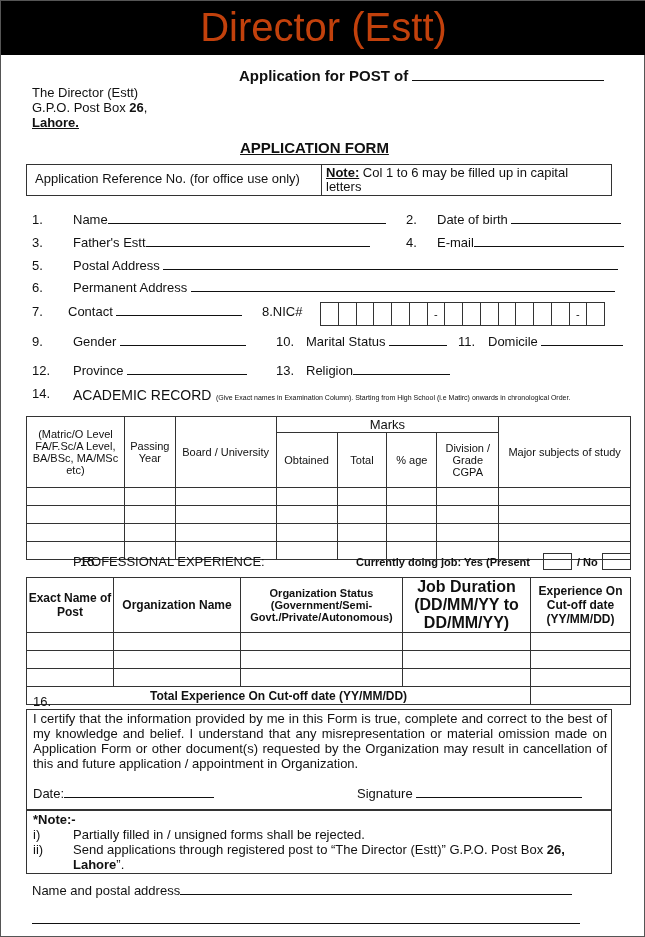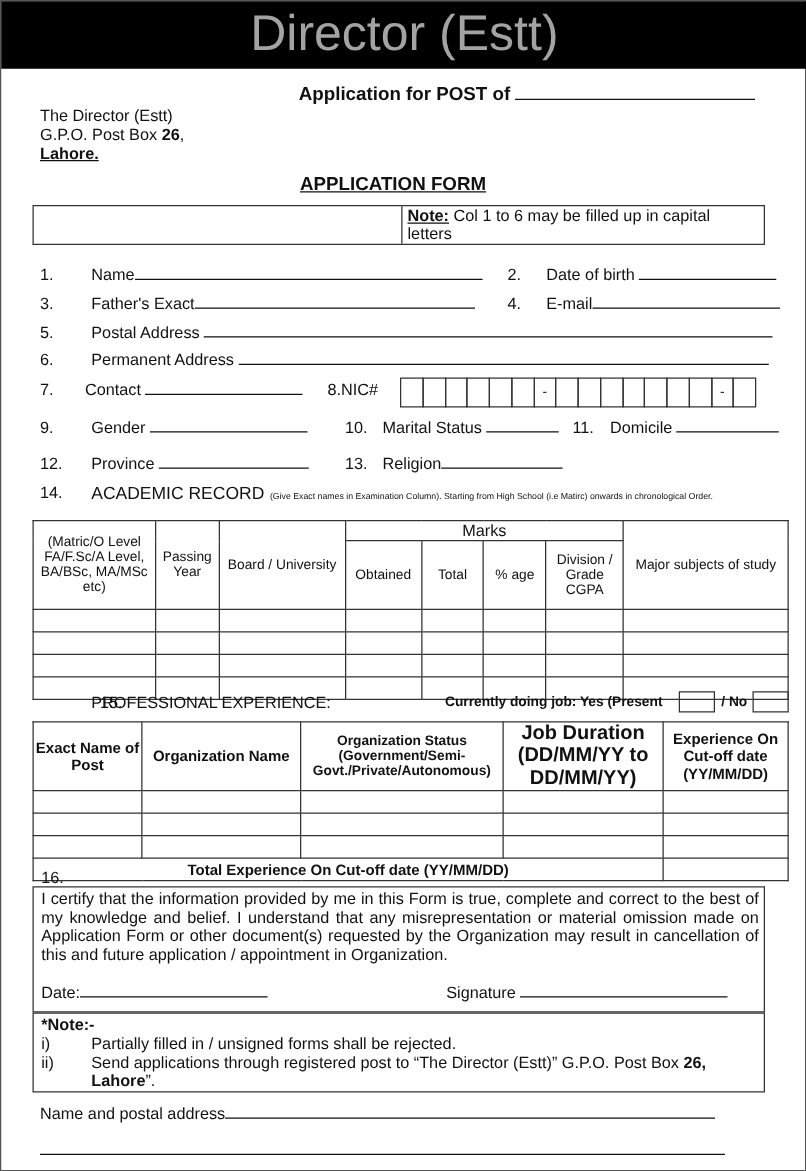"Director (Estt)" .banner { color: #a3a3a3 -> #c2410c }
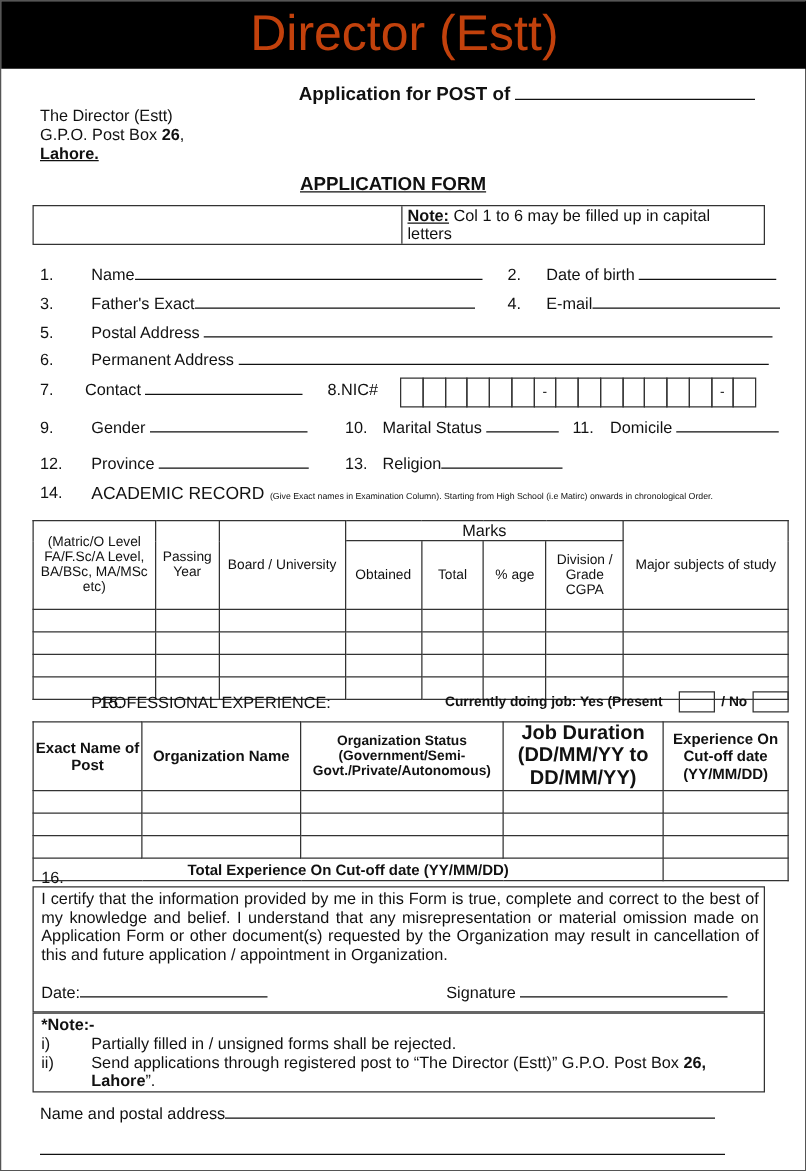"Application Reference No. (for office" div.abs { html: none -> <div>Application Reference No. (for office use only)</div> }
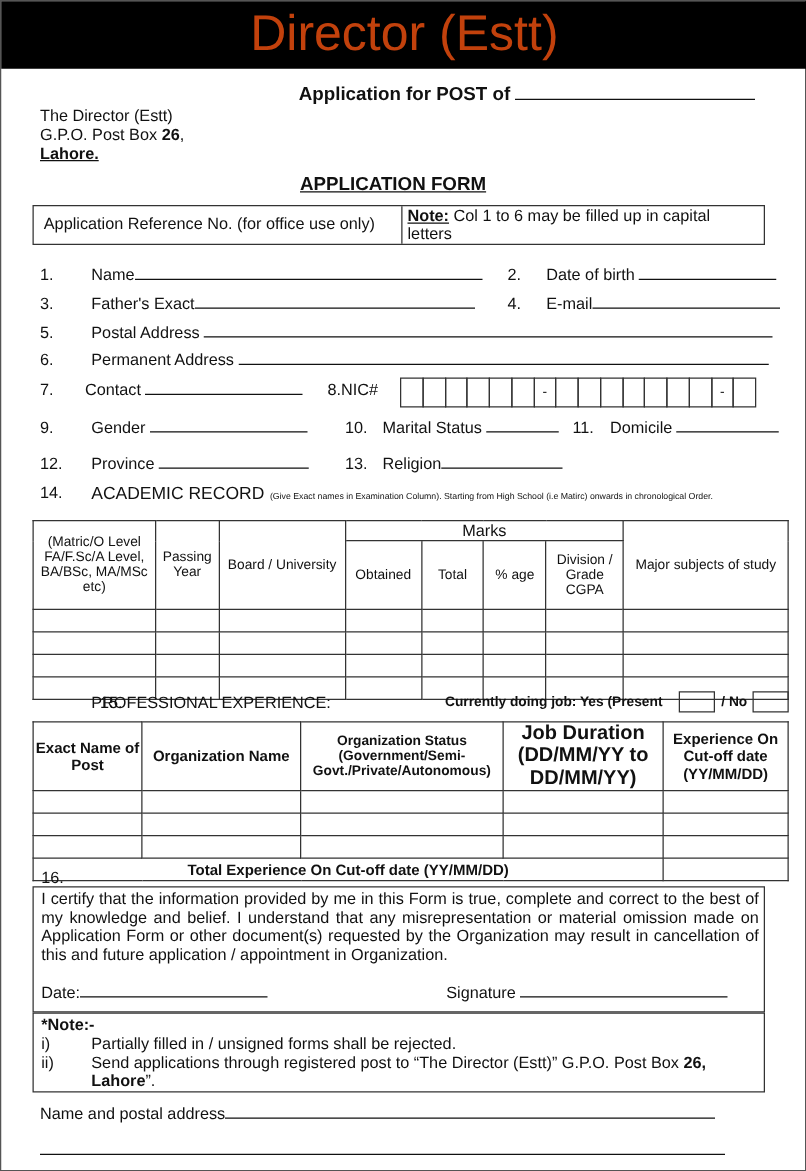"Father's Exact" span { text: Exact -> Estt }
